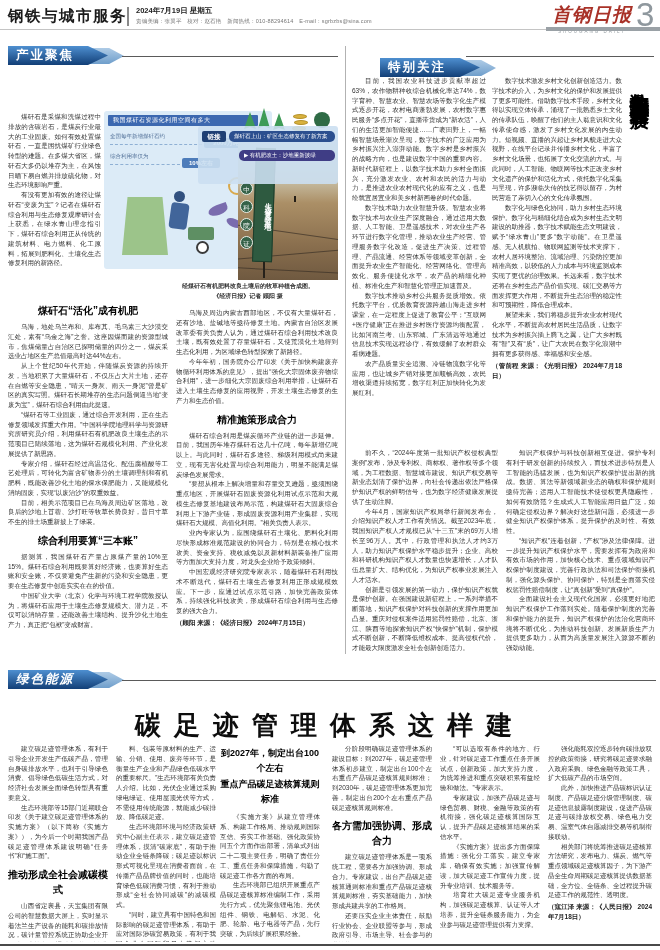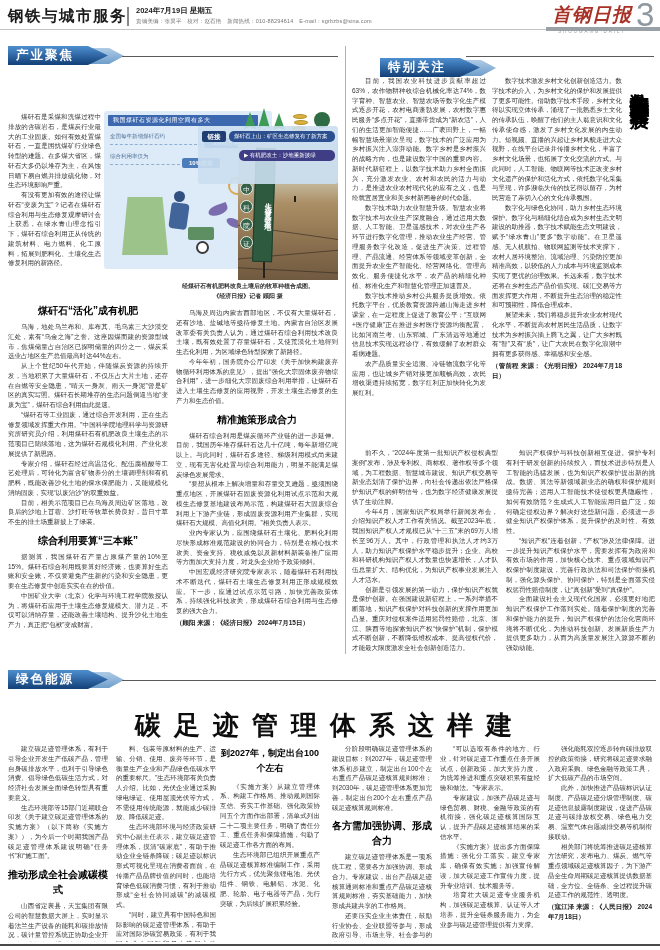"绿色能源" div.abs { font-style: none -> italic }
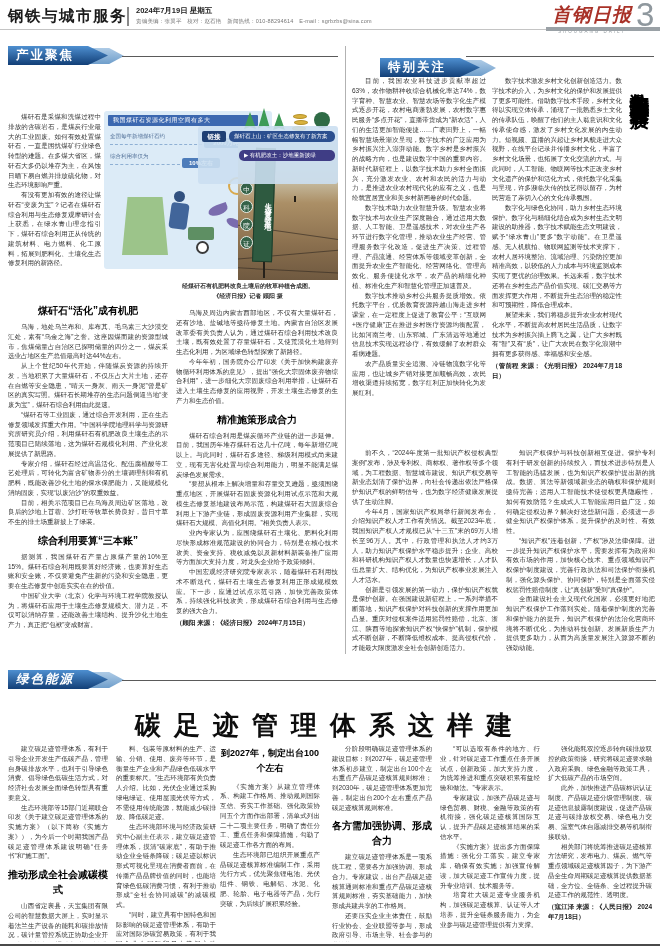"重点产品碳足迹核算规则标准" div { html: none -> <div>重点产品碳足迹核算规则标准</div> }
